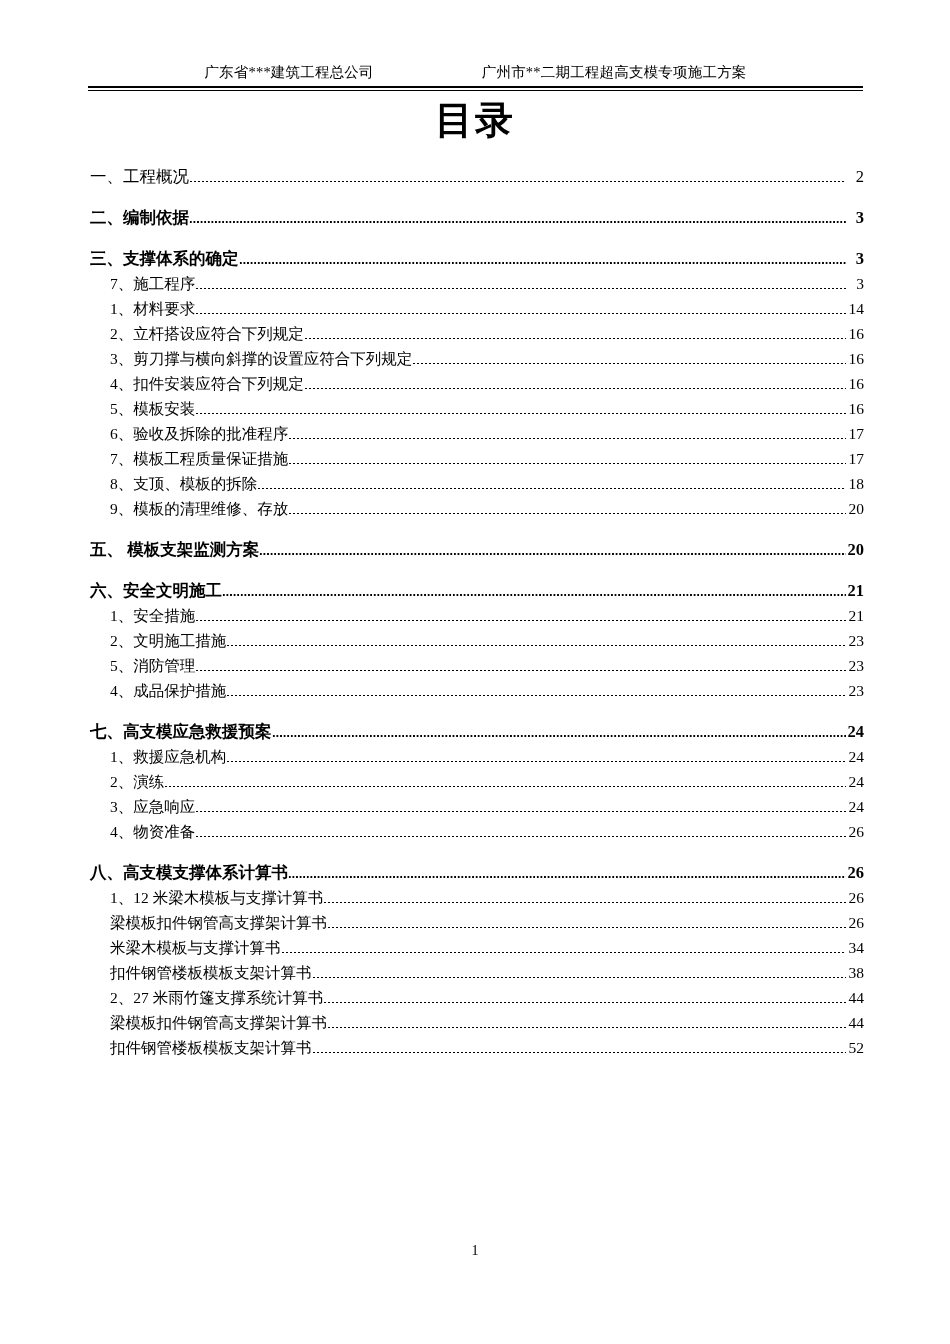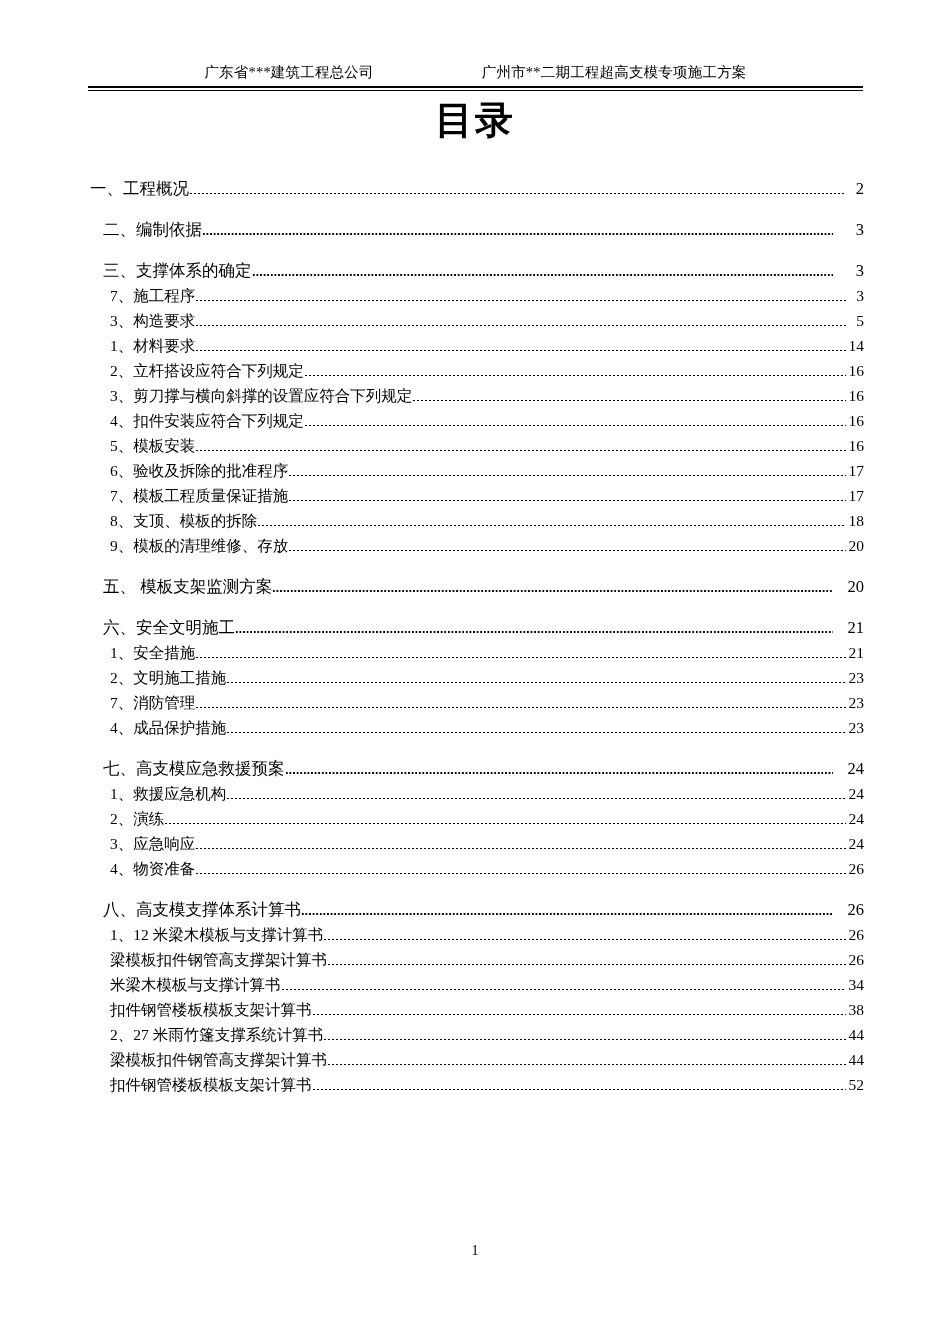"一、工程概况" .toc { top: 164px -> 152px }
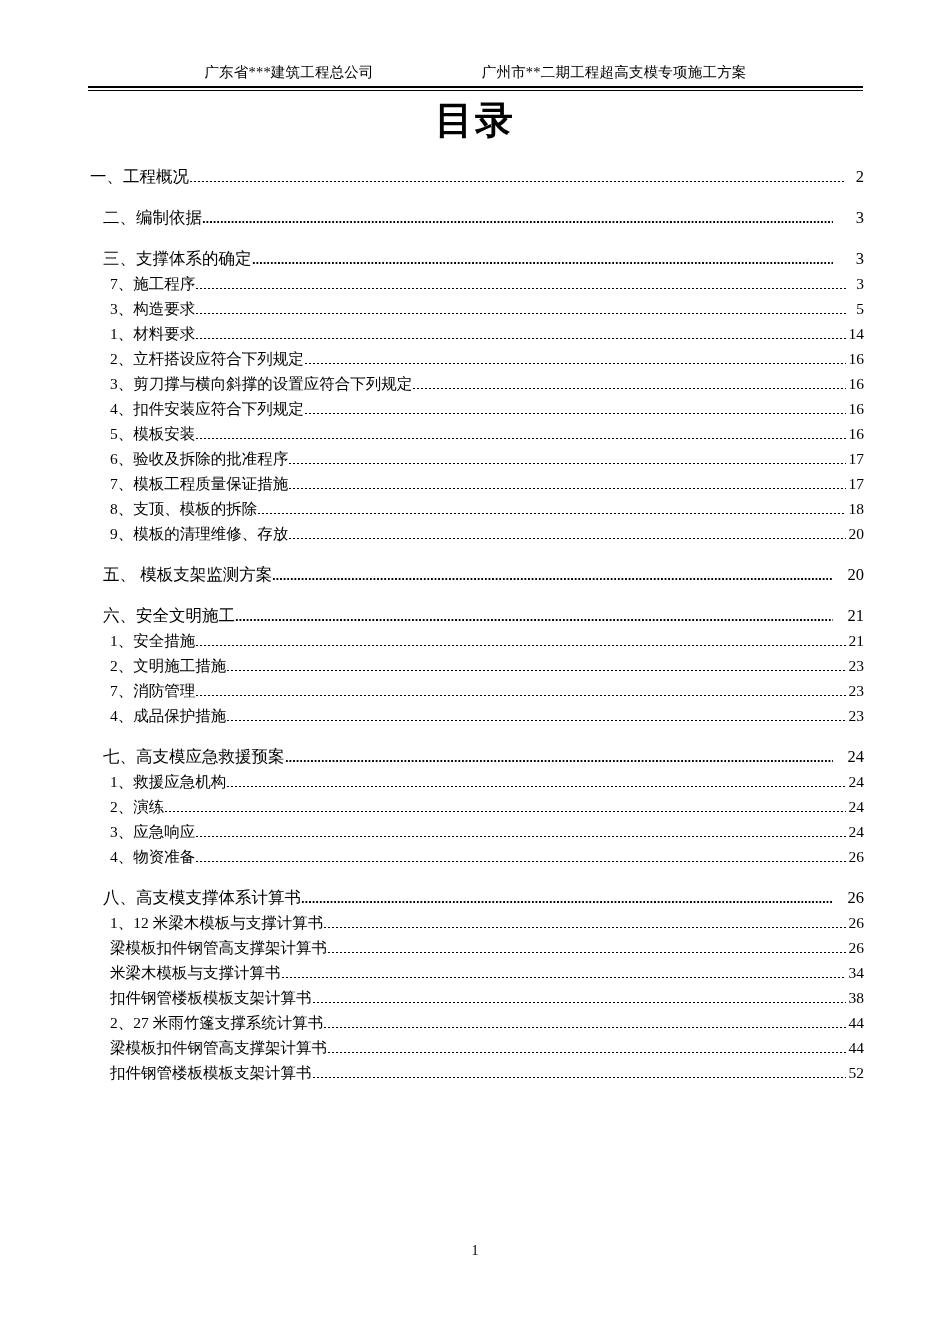"二、编制依据" .lvl1.bold .toc-text, .lvl1.bold .toc-page { font-weight: normal -> bold; margin-left: 13px -> none }
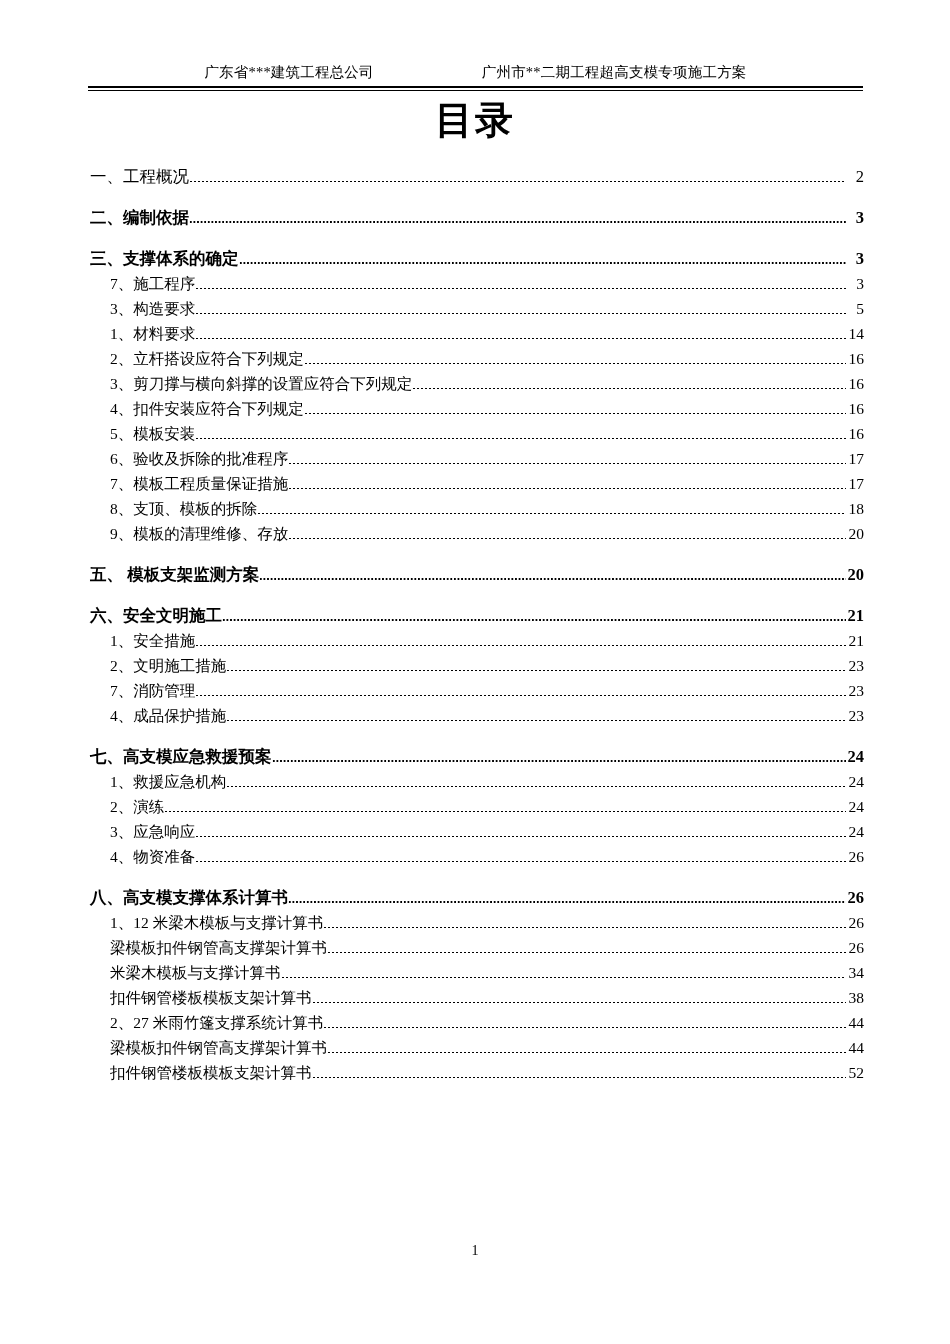"3、构造要求" div.toc-row { html: <div> <span>3、构造要求</span> <span></span> <span>5</span> </div> -> none }
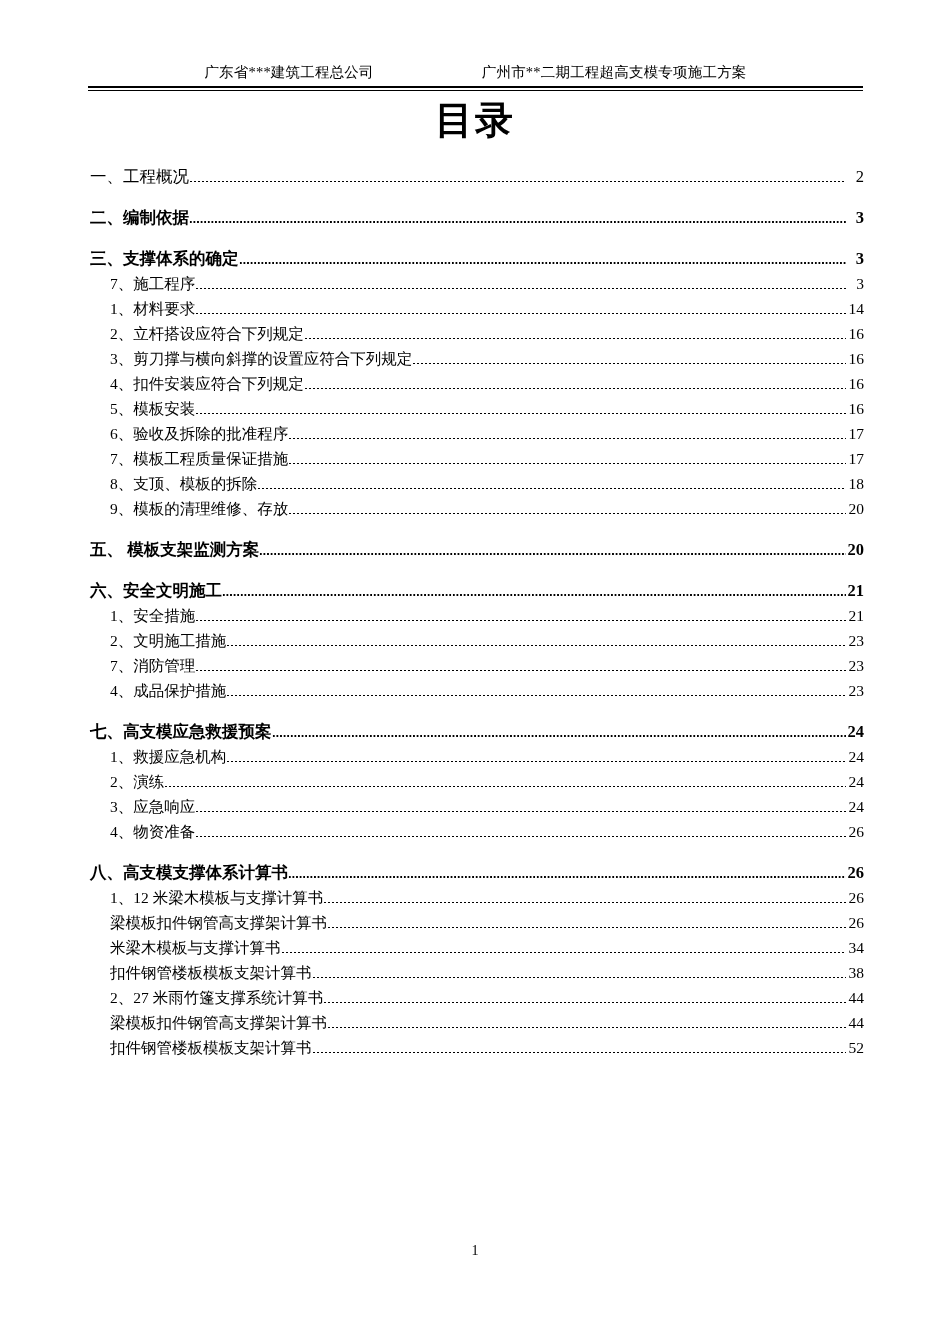"7、消防管理" span.toc-text { text: 7 -> 5 }
